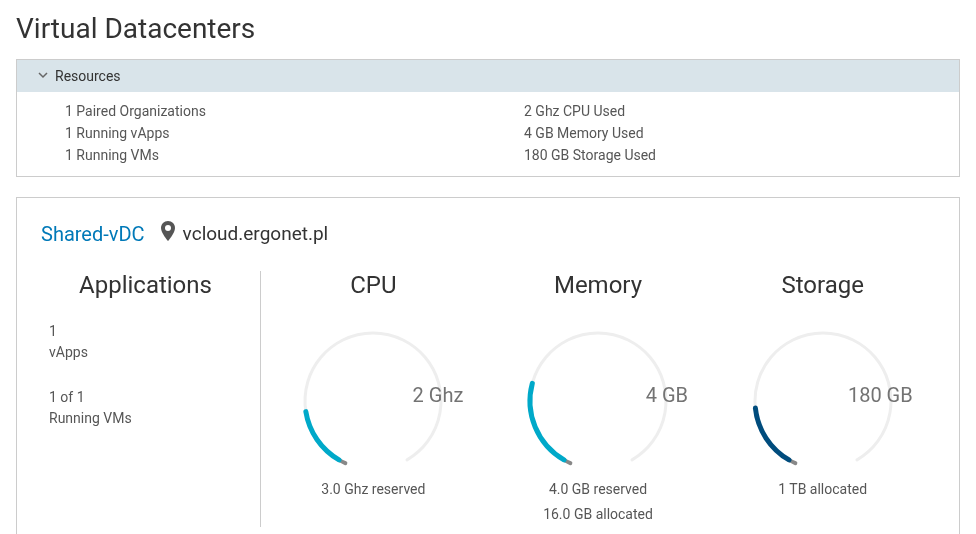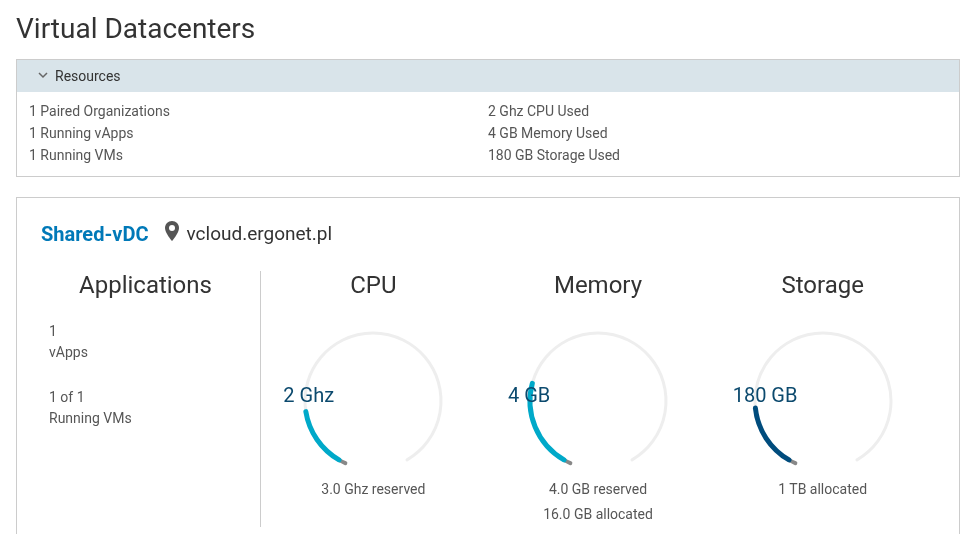"1 Paired Organizations" .resources-col { margin-left: none -> 36px }
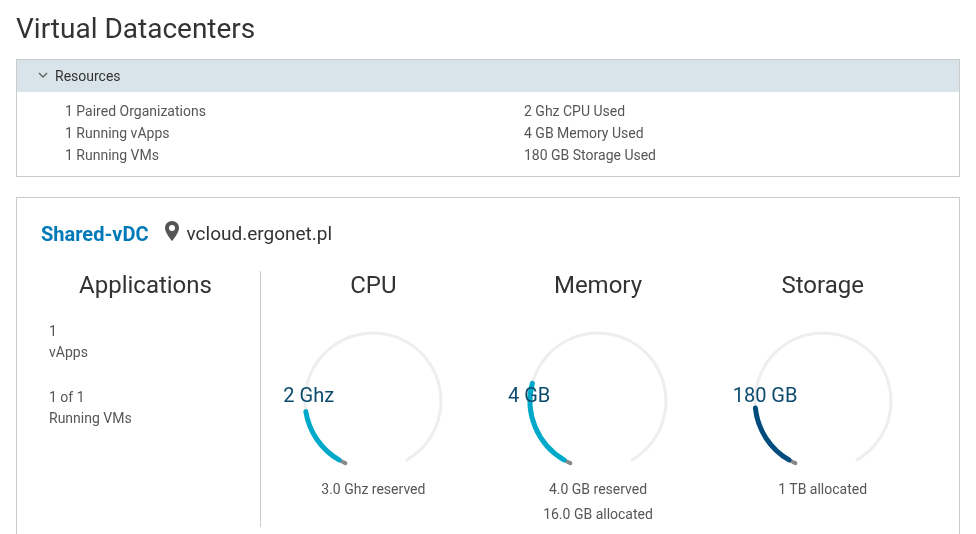"Shared-vDC" .vdc-name { font-weight: 700 -> 400 }
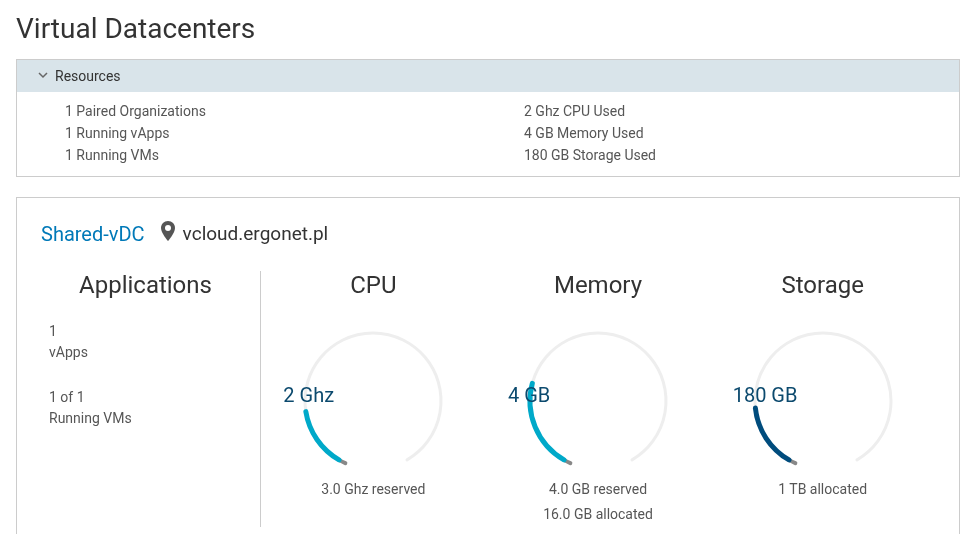"2 Ghz" .gauge-value { color: #0c4a6e -> #737373; text-align: left -> right }
